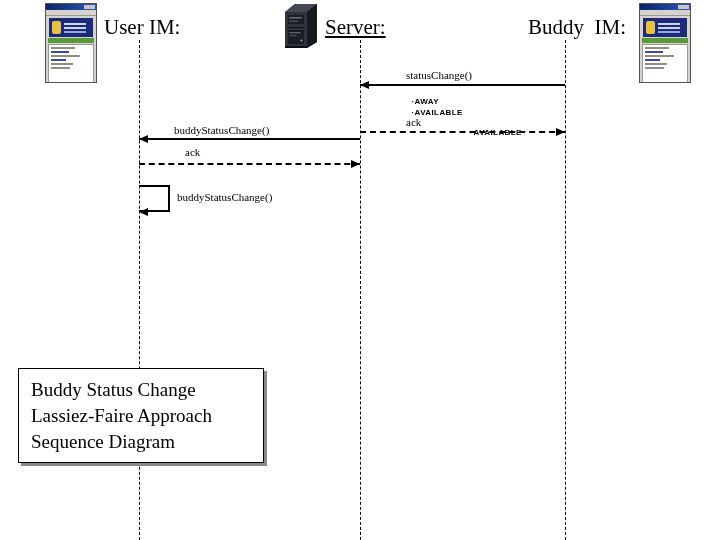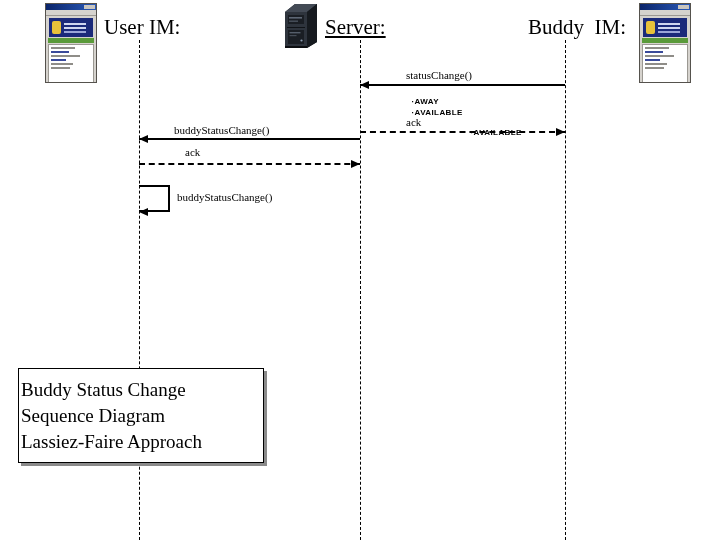"Buddy Status Change" .caption-box { padding: 8px 10px 9px 2px -> 8px 10px 9px 12px }
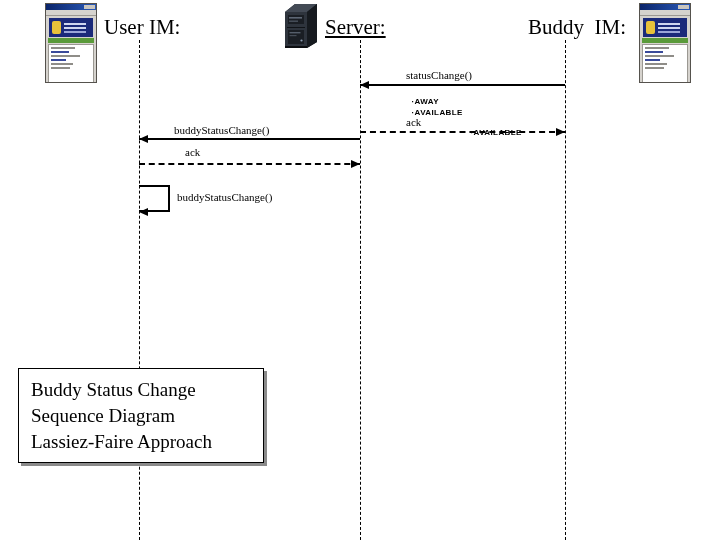"Sequence Diagram" div.caption-line { order: before "Lassiez-Faire Approach" -> after "Lassiez-Faire Approach" }
